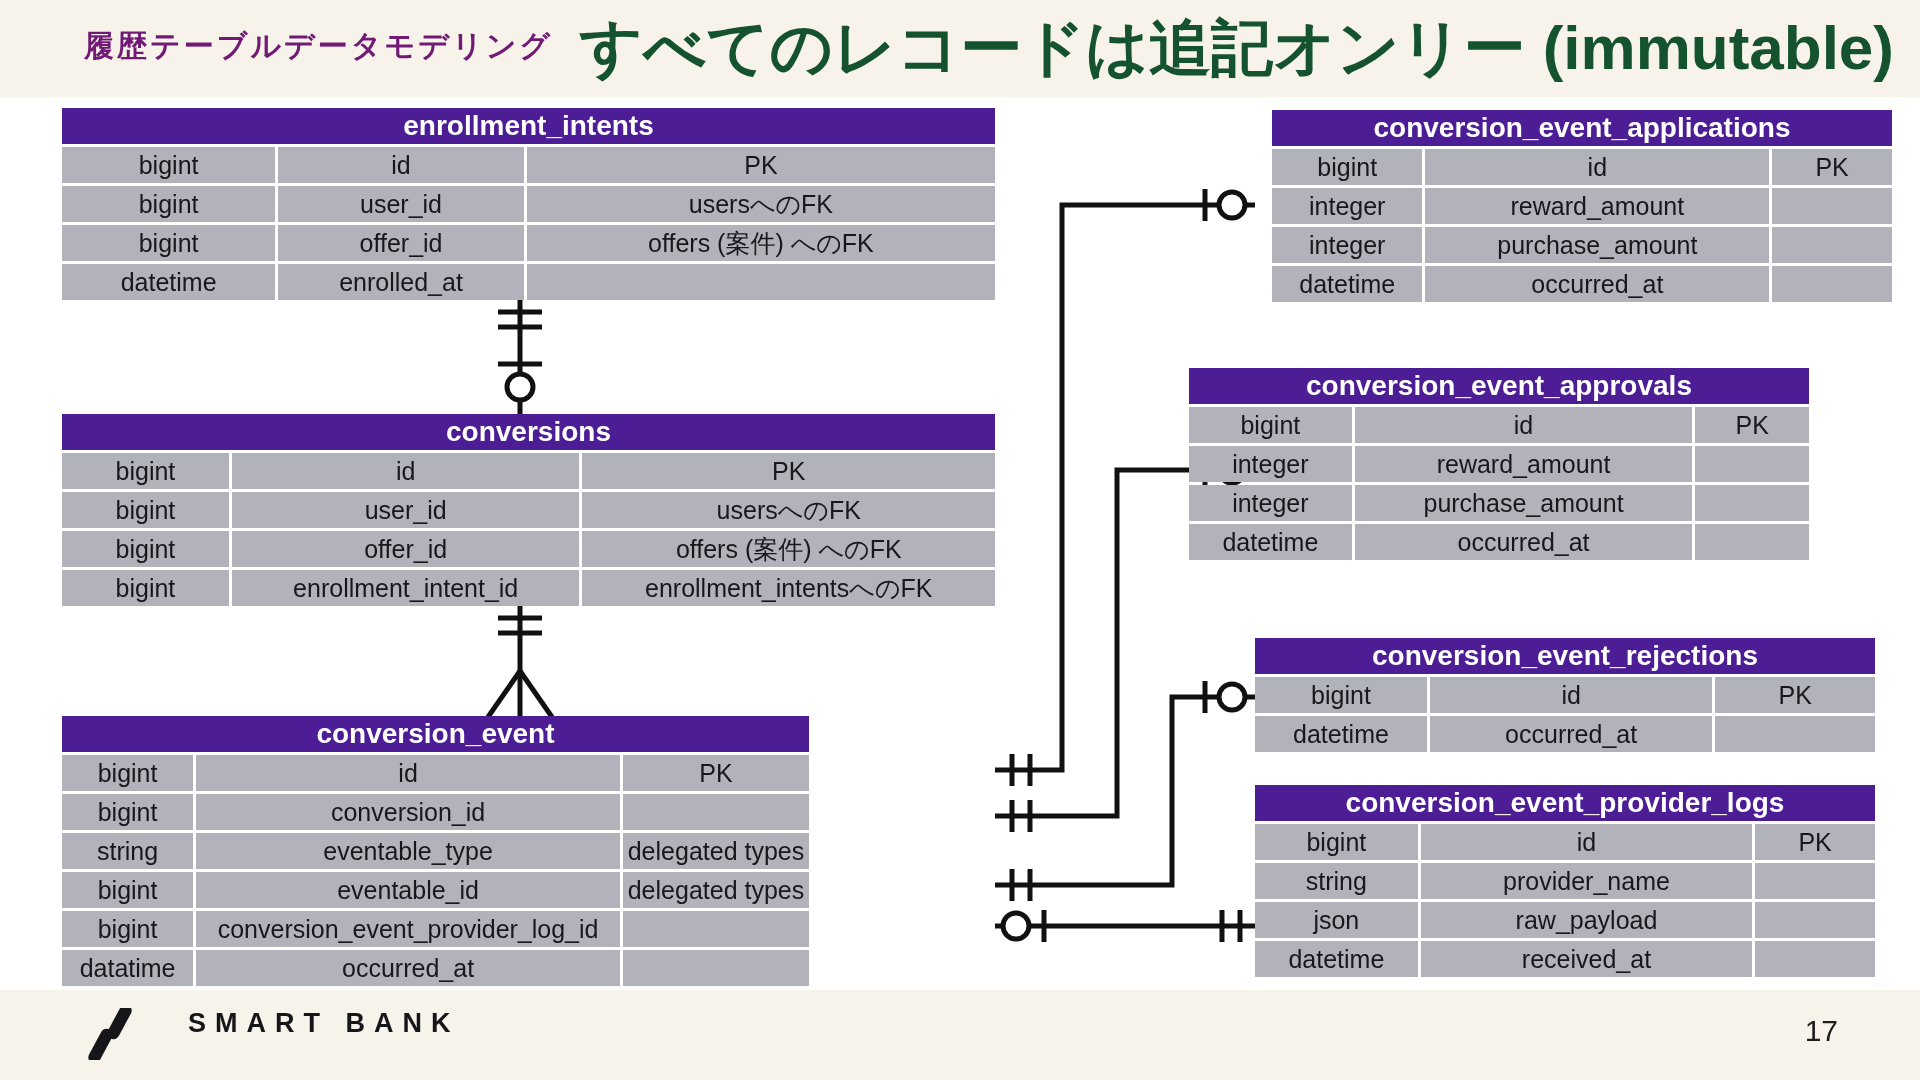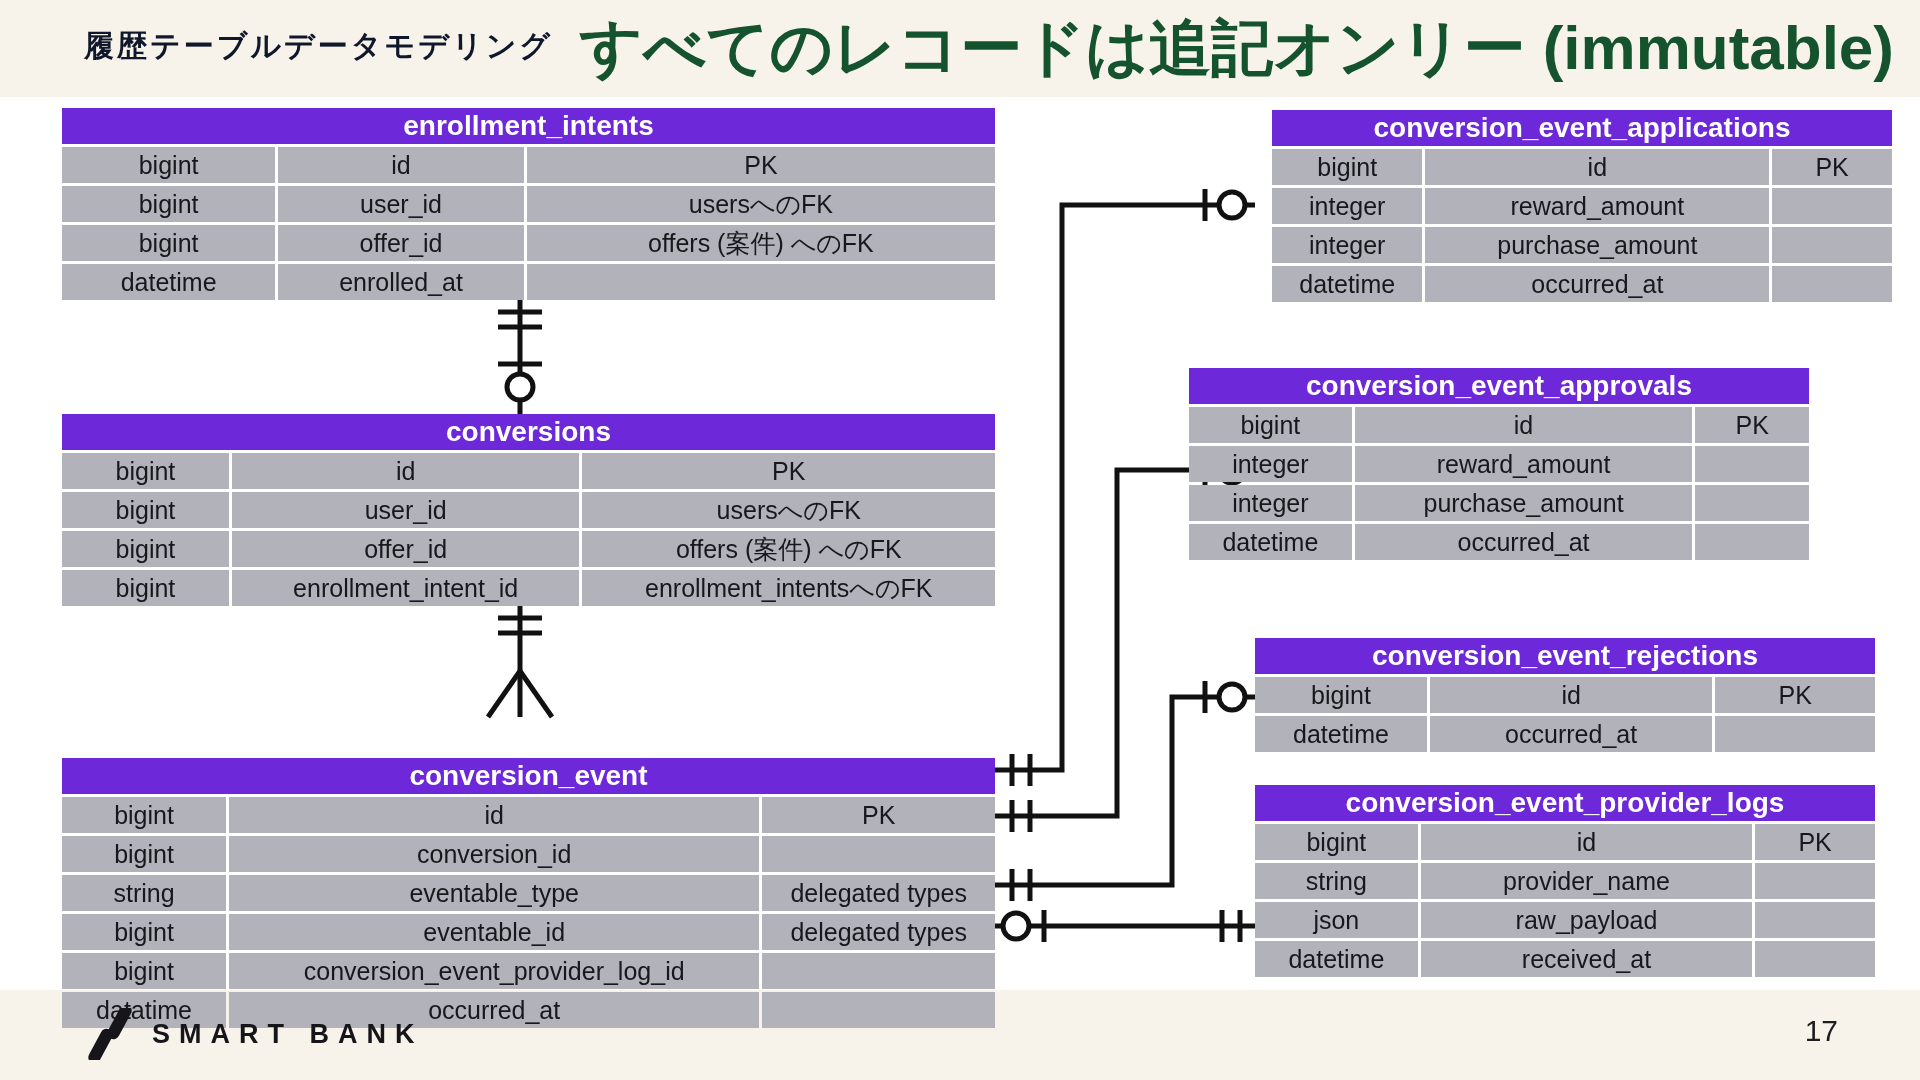"履歴テーブルデータモデリング" .page-title { color: #0f172a -> #701a75 }
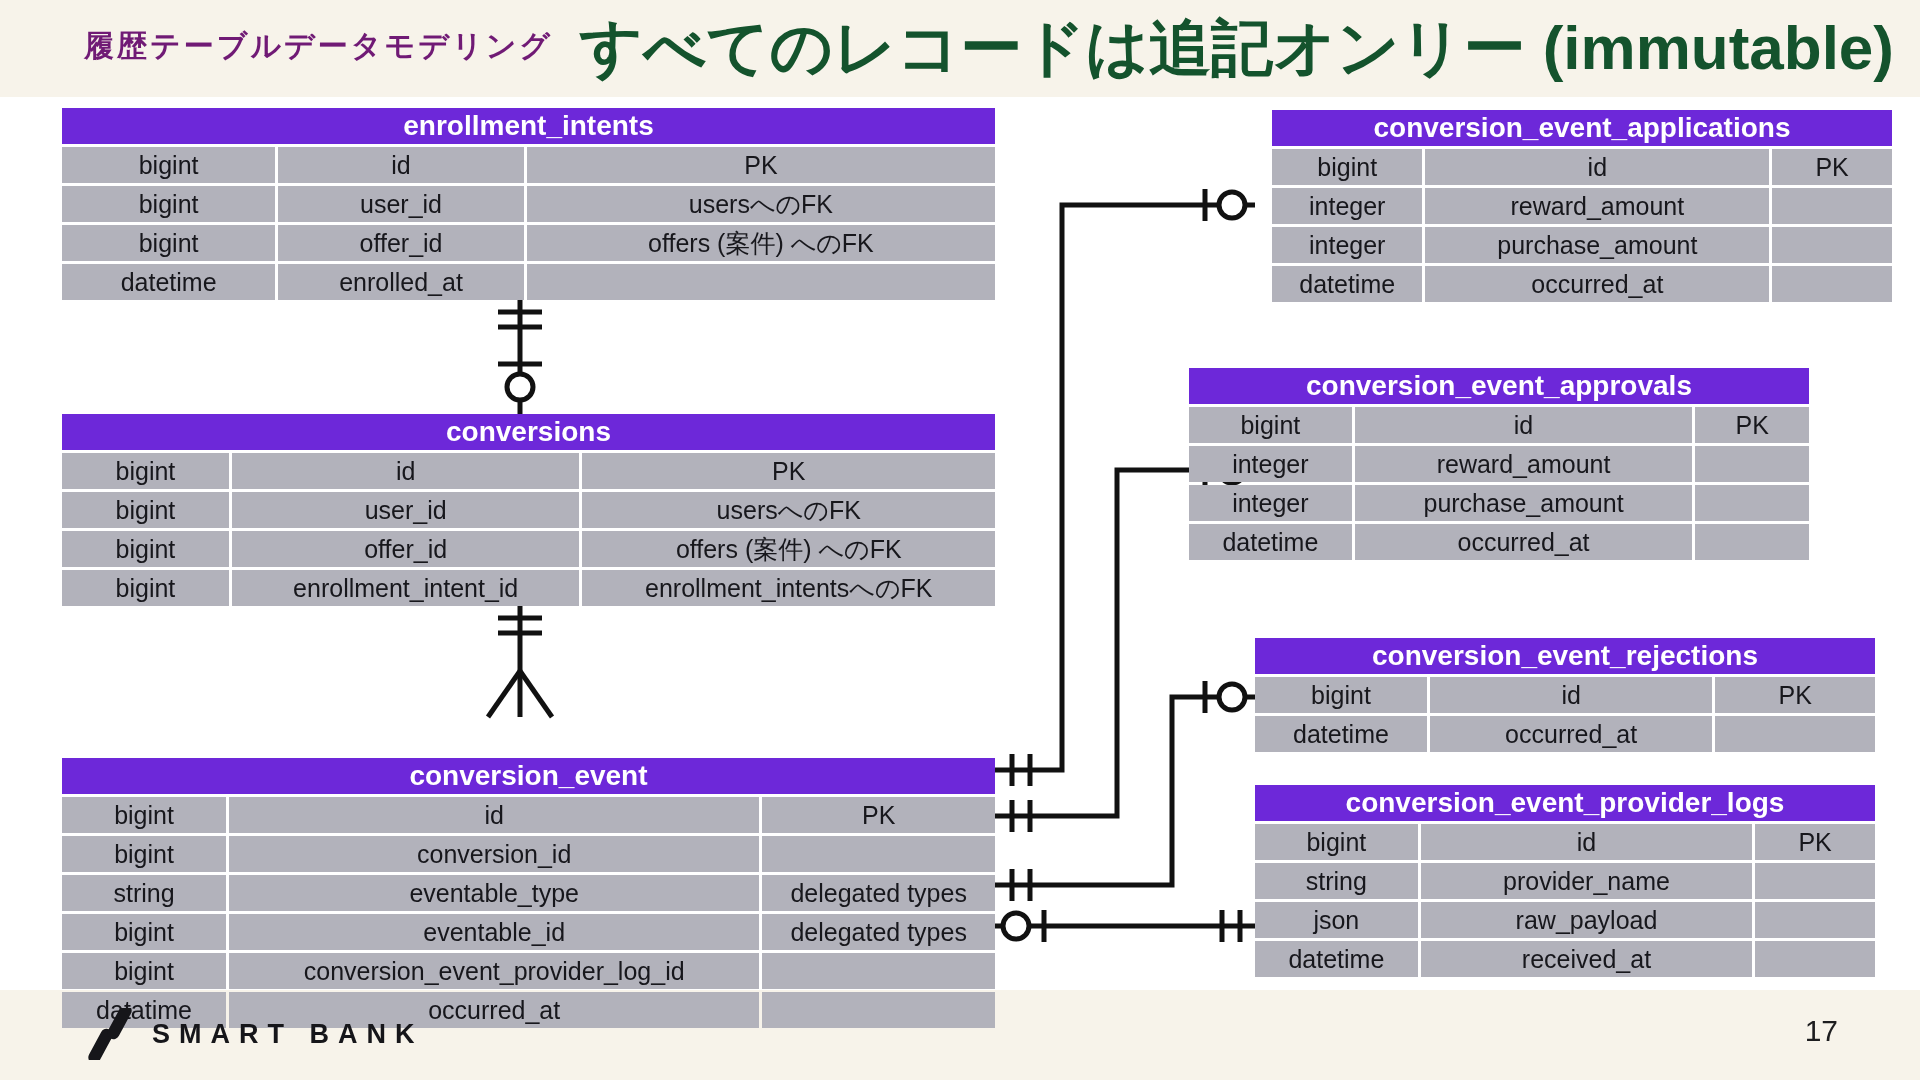"enrollment_intents" .er-table .hdr { background: #6d28d9 -> #4c1d95 }
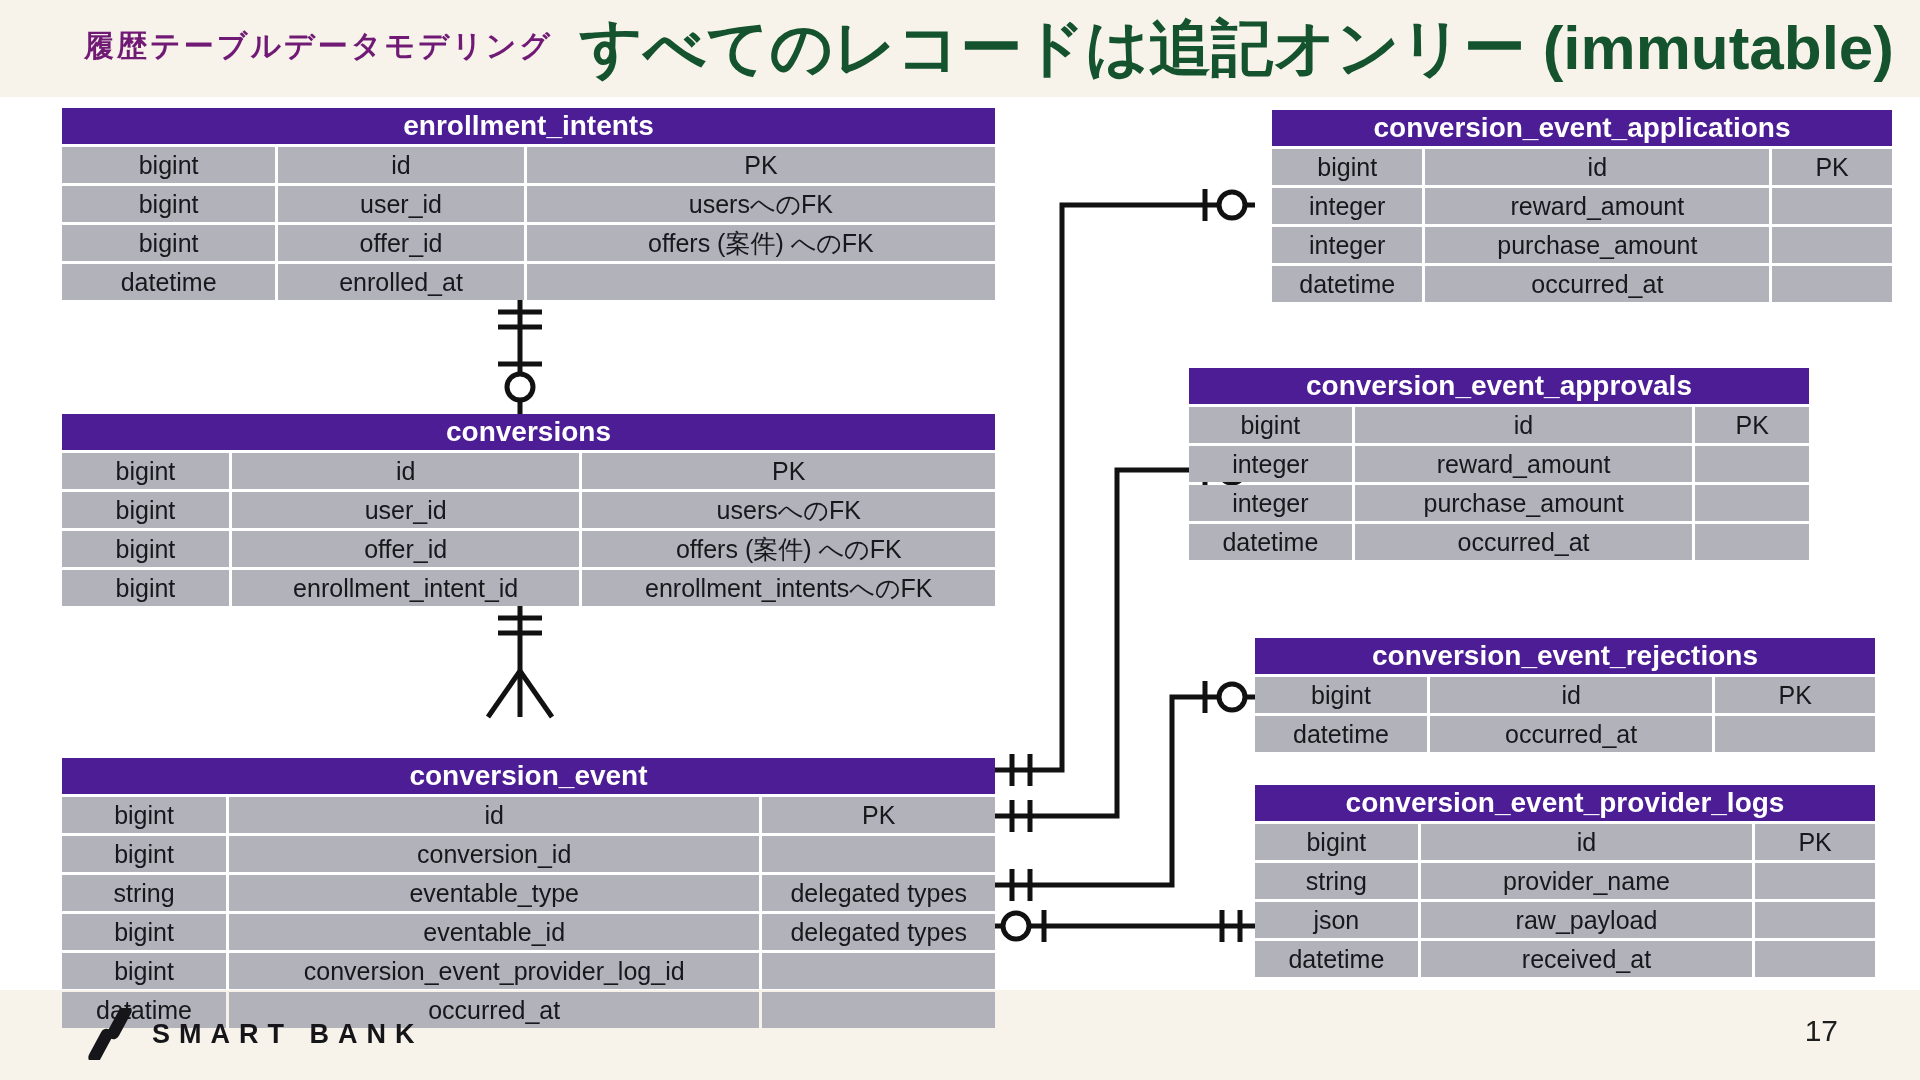"conversion_event" div.er-table { top: 758px -> 716px; width: 933px -> 747px }
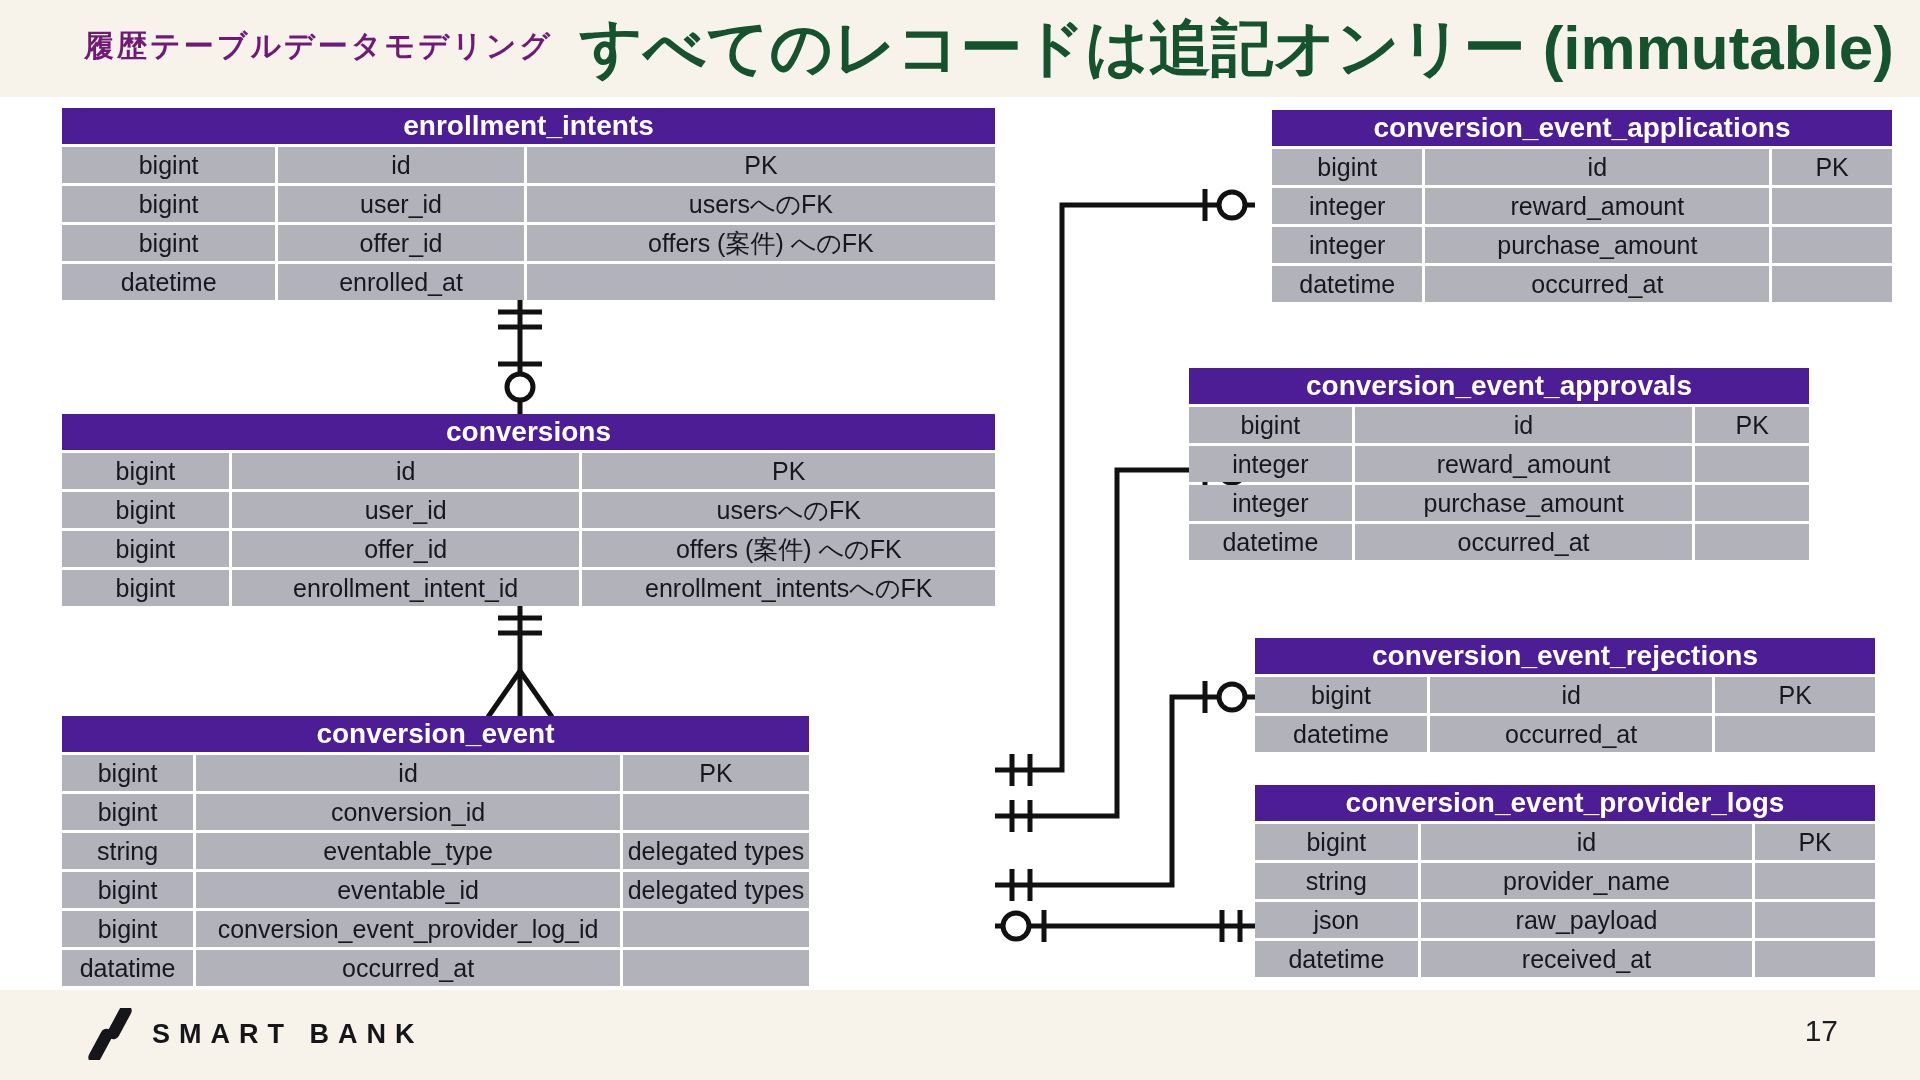"SMART BANK" .footer-brand { align-items: center -> none; gap: none -> 36px }
